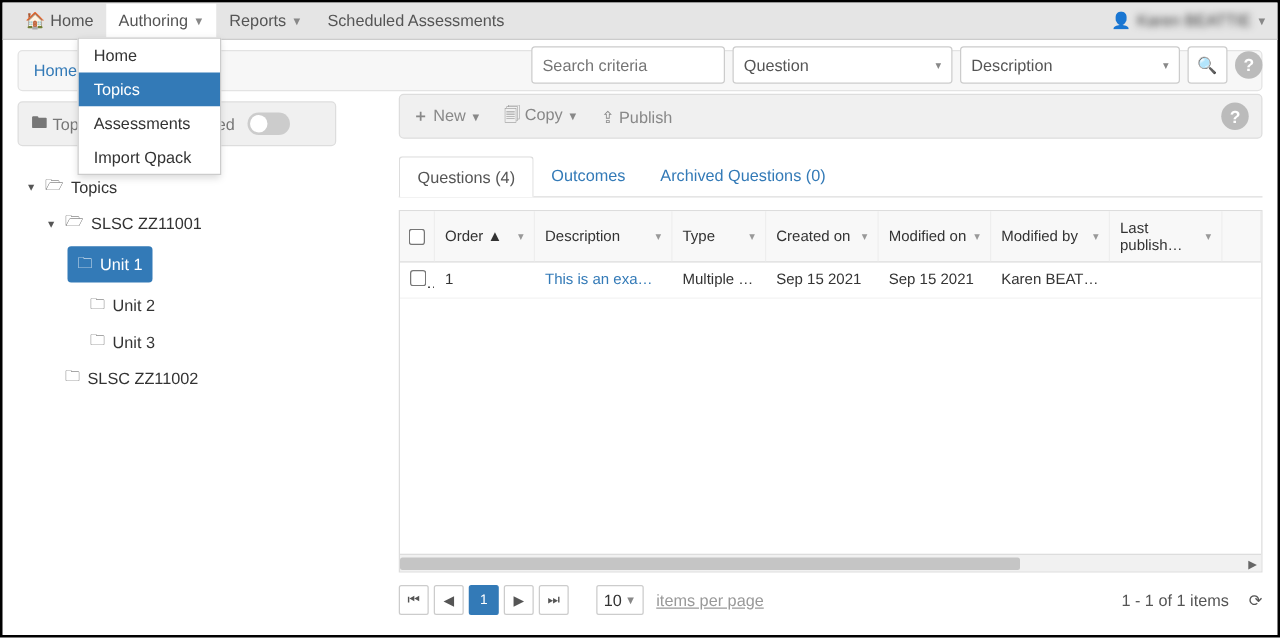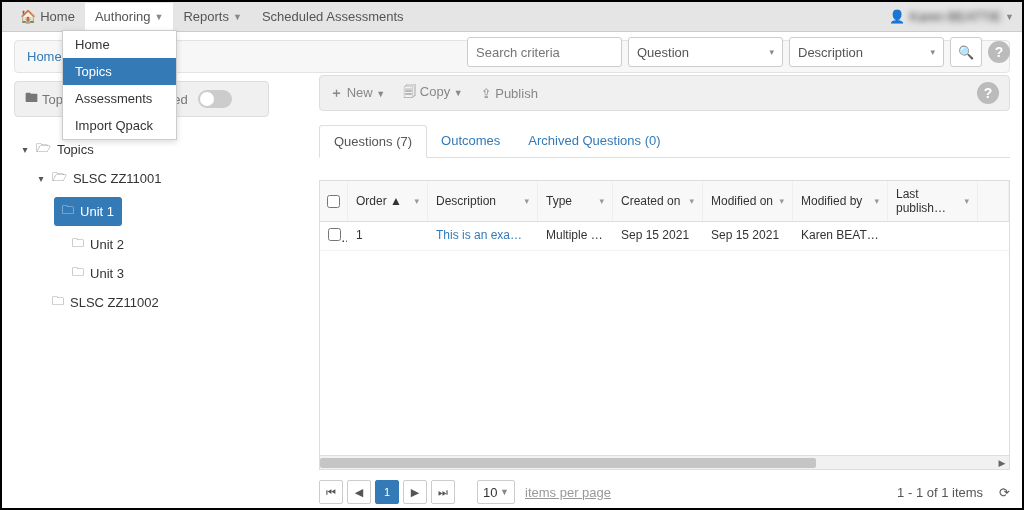"Question" .select-like { width: 155px -> 176px }
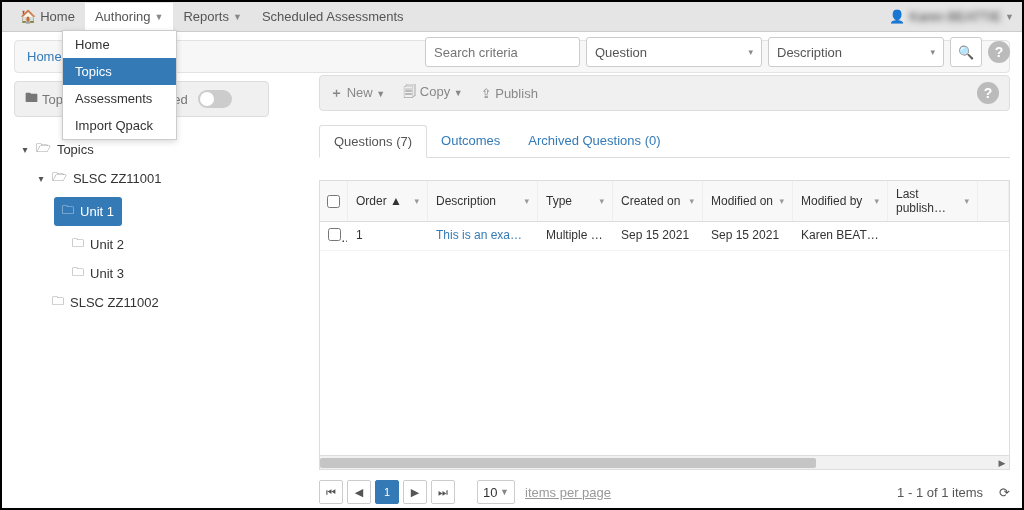"Questions (7)" div.tab { text: 7 -> 4 }
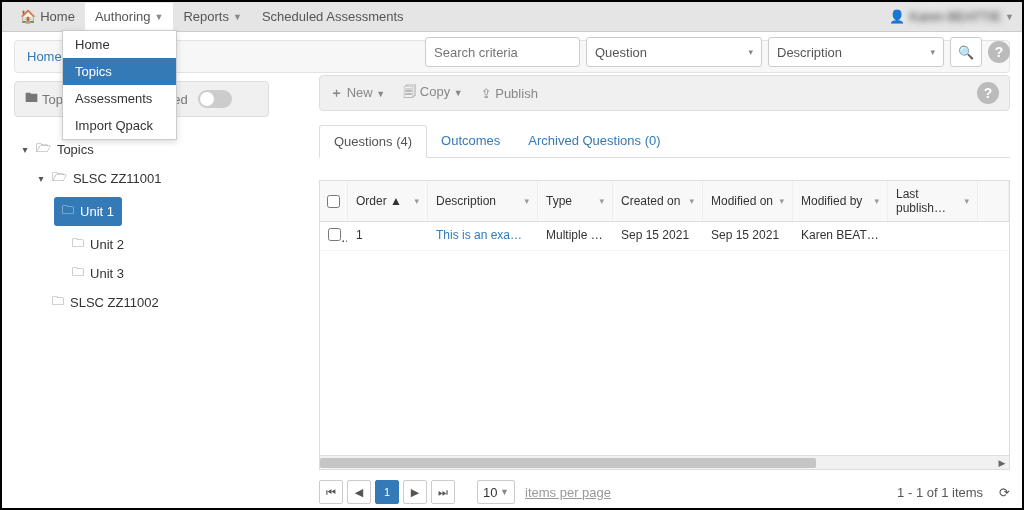"Order ▲" .grid-wrap { margin-top: 22px -> 10px }
